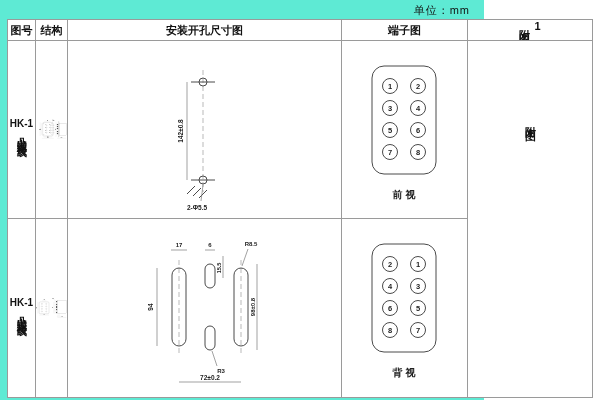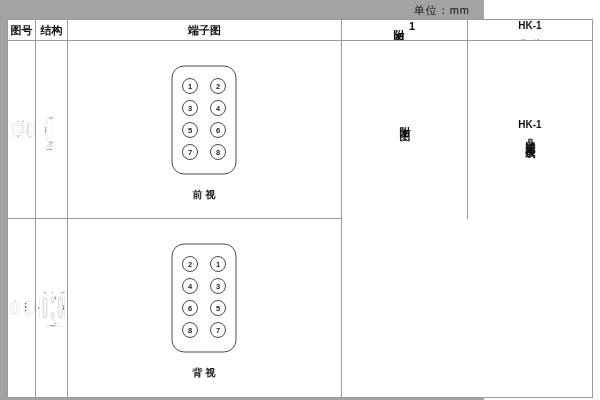"单位：mm" .sheet { background: #a3a3a3 -> #5eead4 }
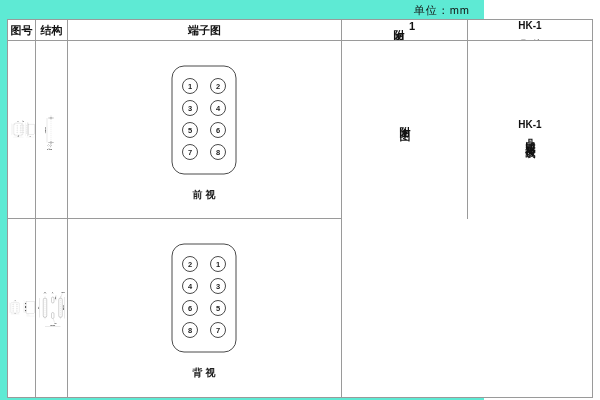"安装开孔尺寸图" div.cell { html: none -> <div>安装开孔尺寸图</div> }
